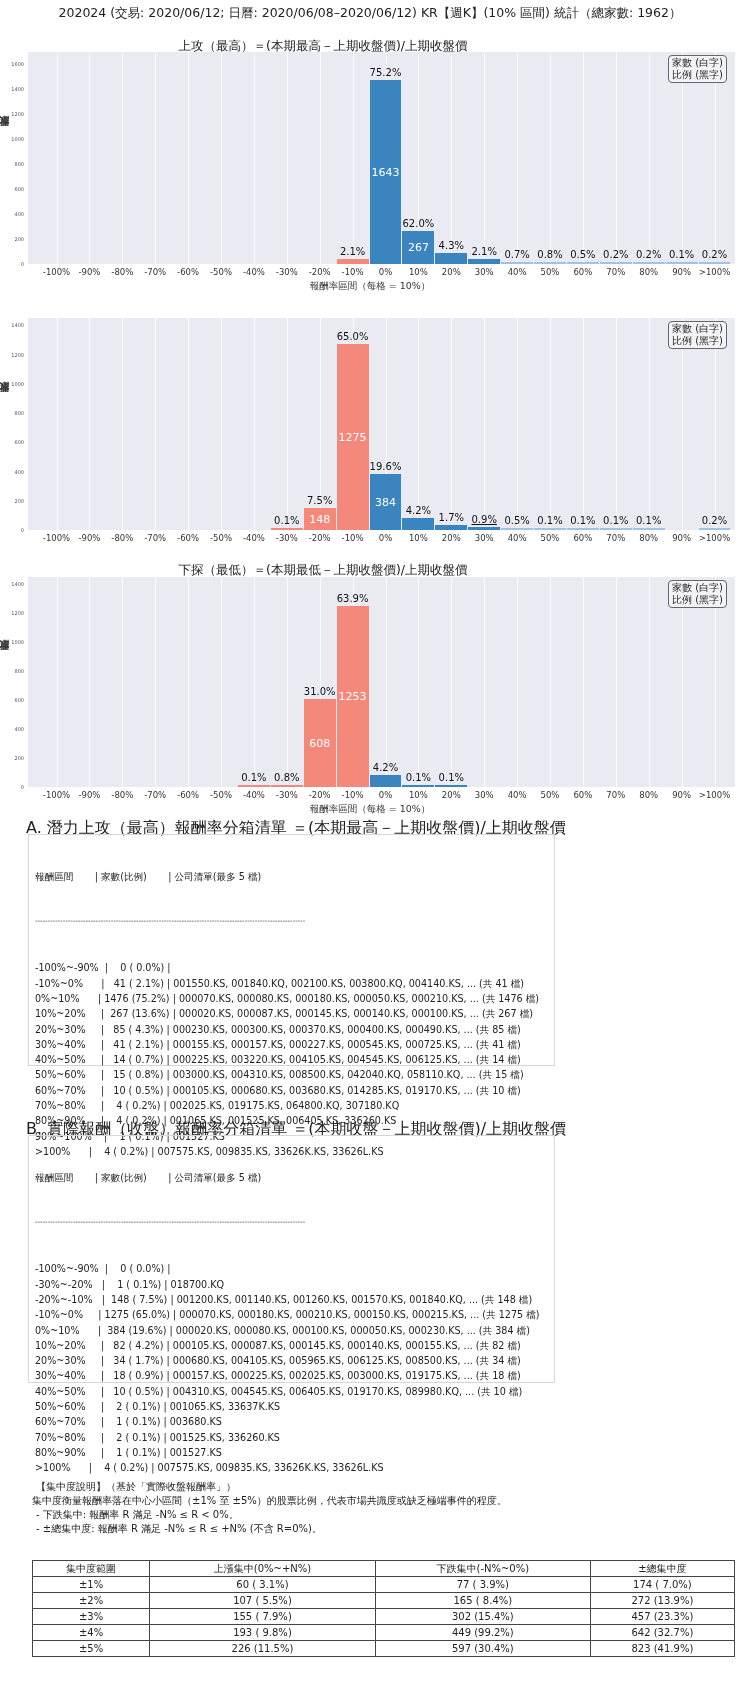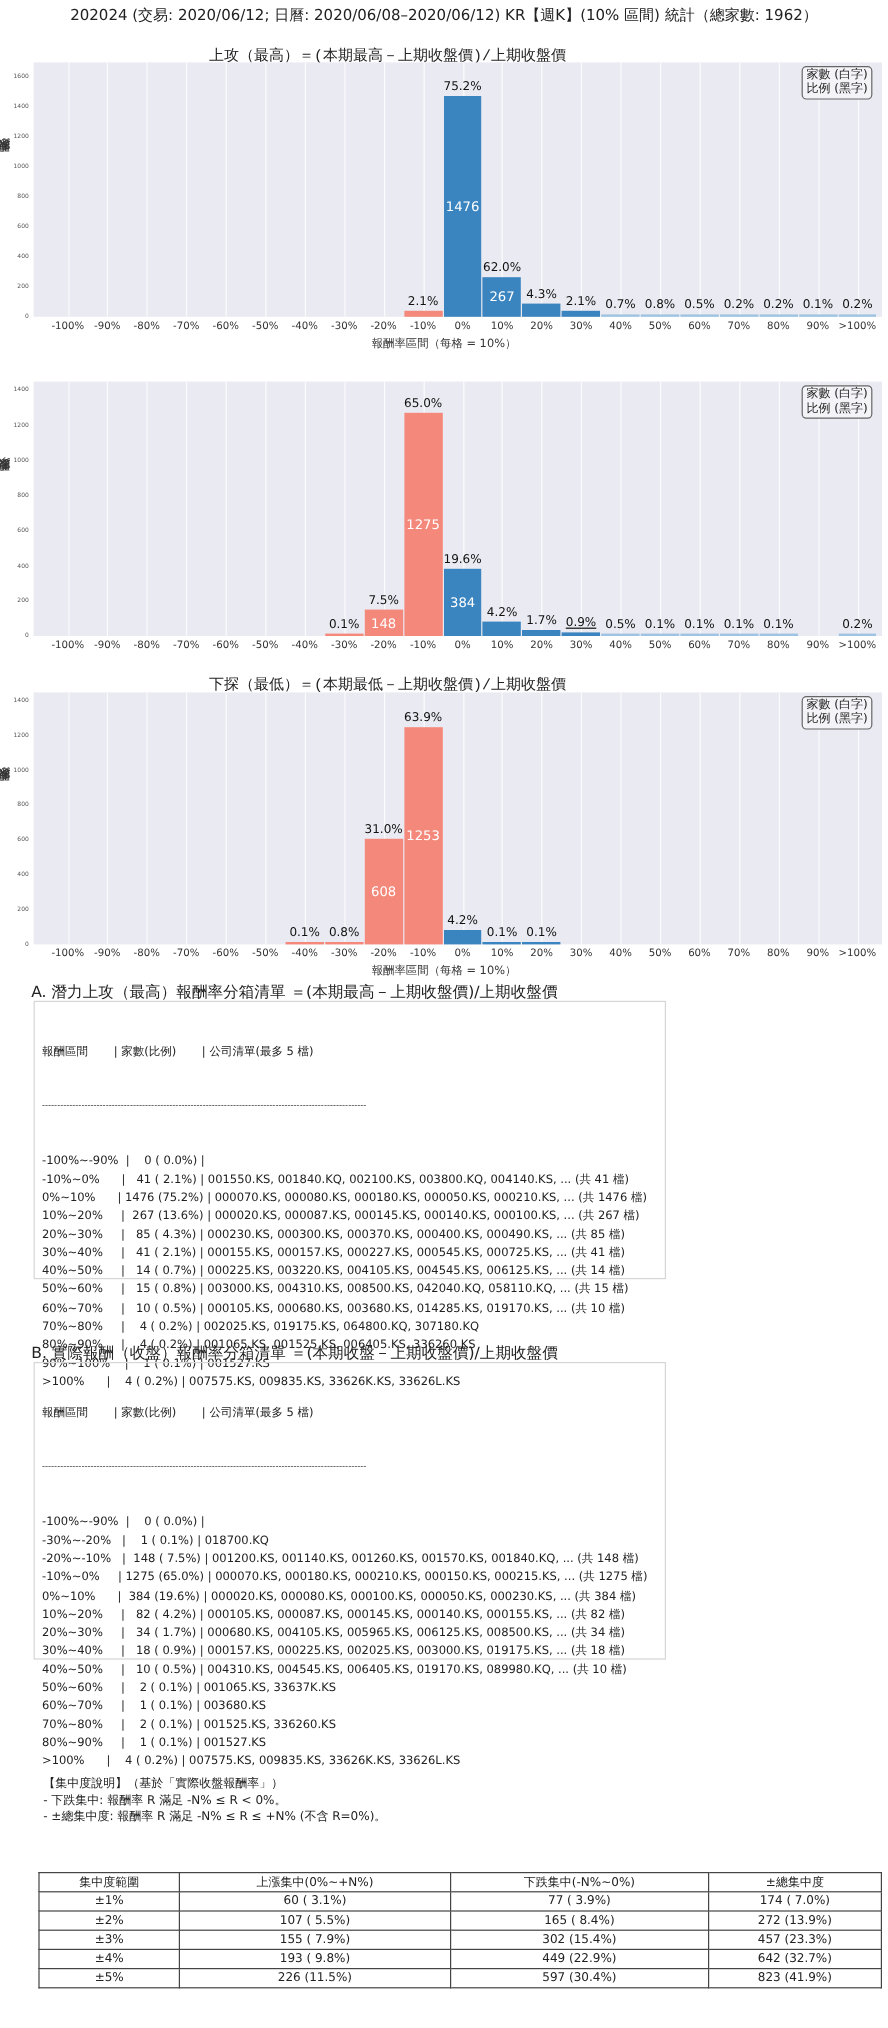"上攻（最高）＝(本期最高－上期收盤價)/上期收盤價" .chart-title { font-family: Liberation Mono, monospace -> none }
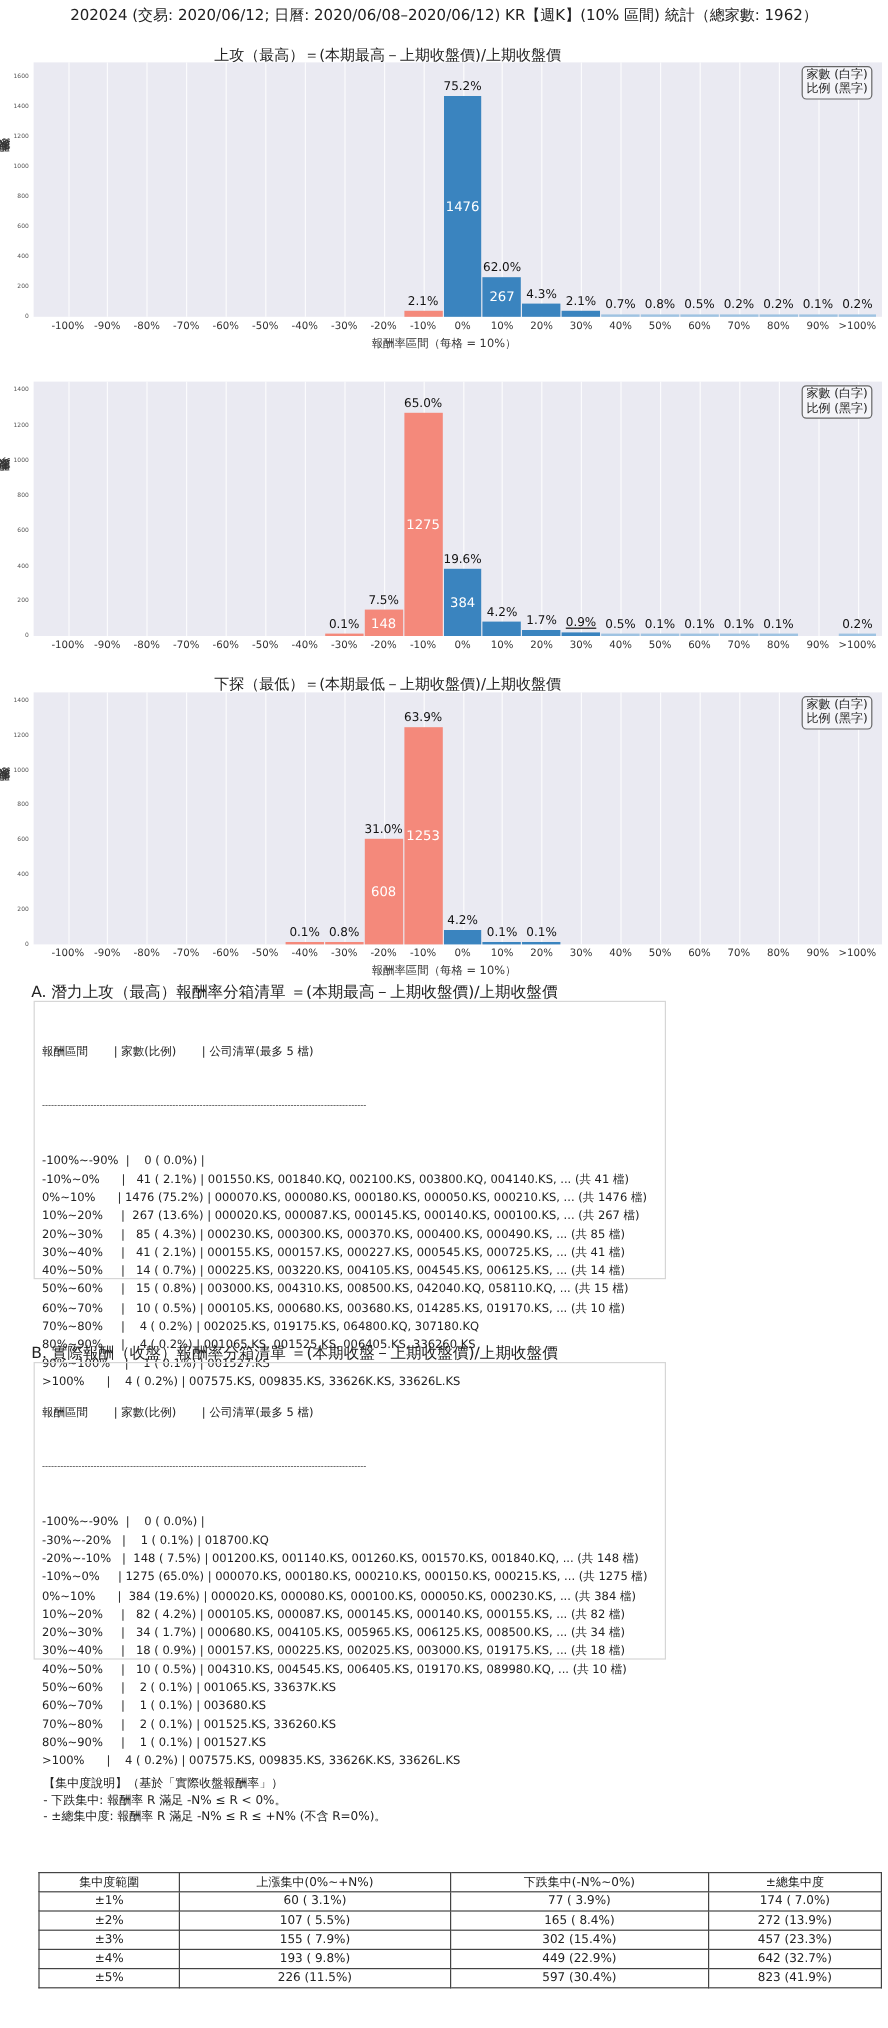"1476" div.cnt { text: 1476 -> 1643 }
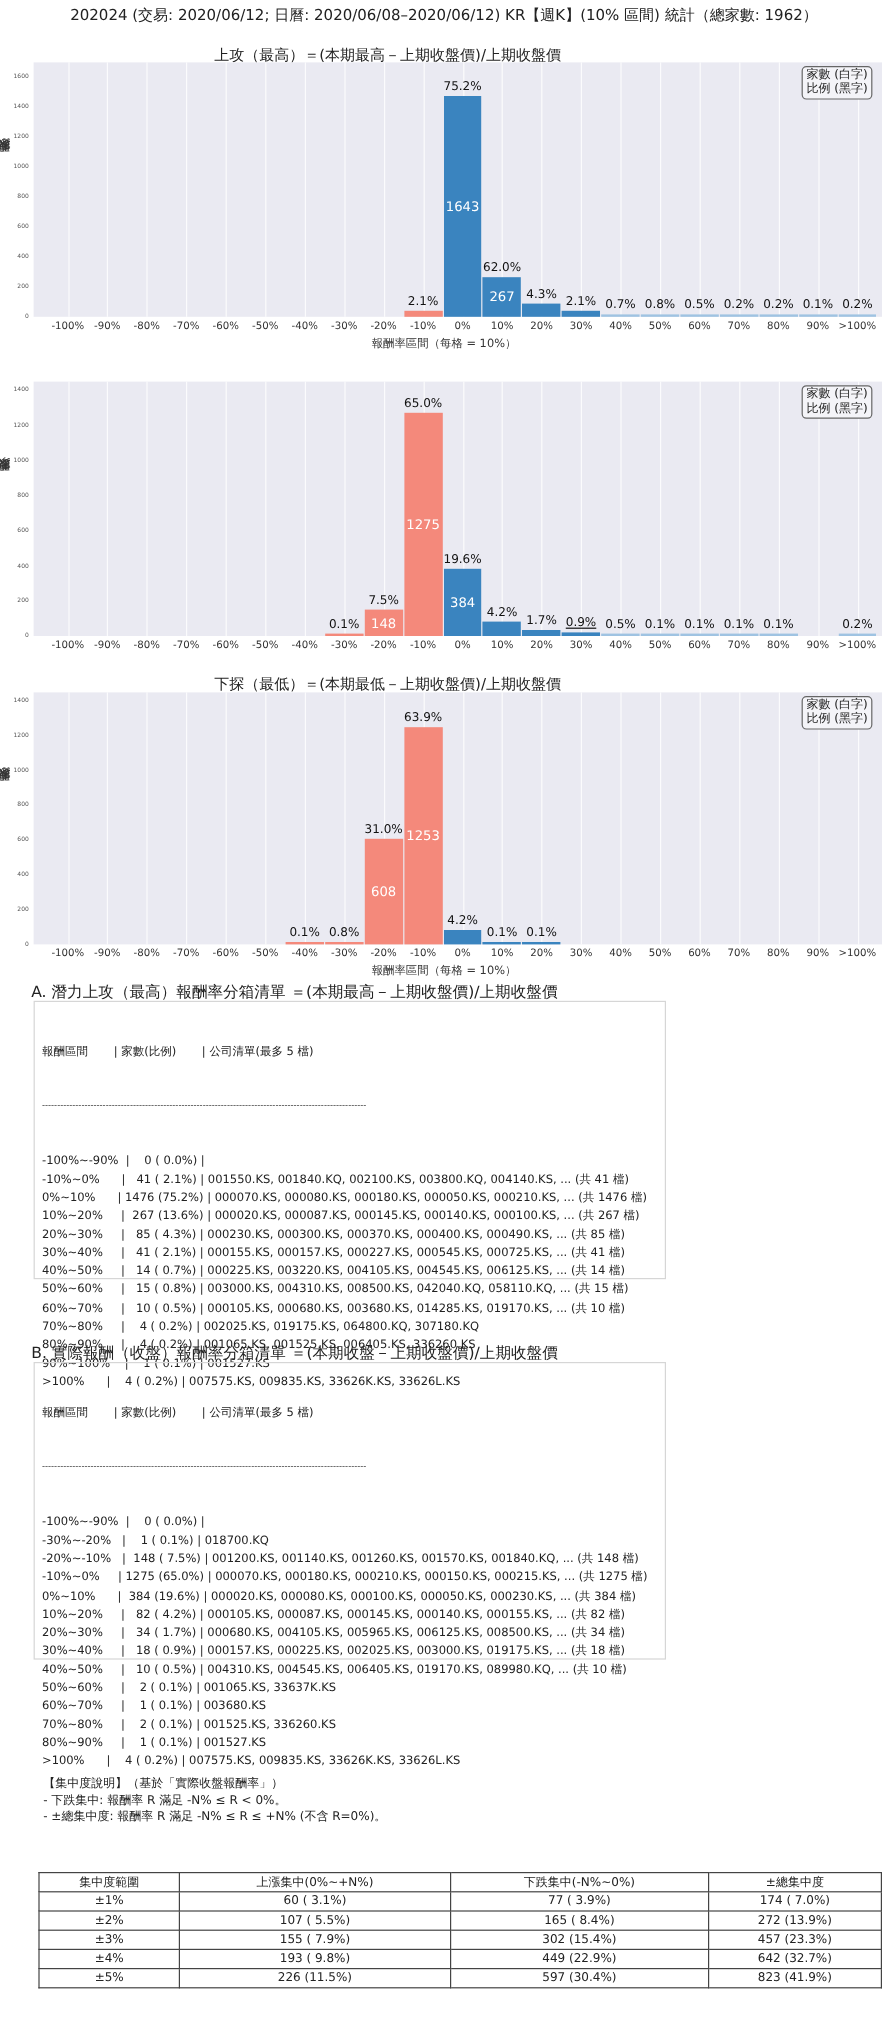"A. 潛力上攻（最高）報酬率分箱清單 ＝(本期最高－上期收盤價)/上期收盤價" .sec-title { font-size: 13px -> 16px }
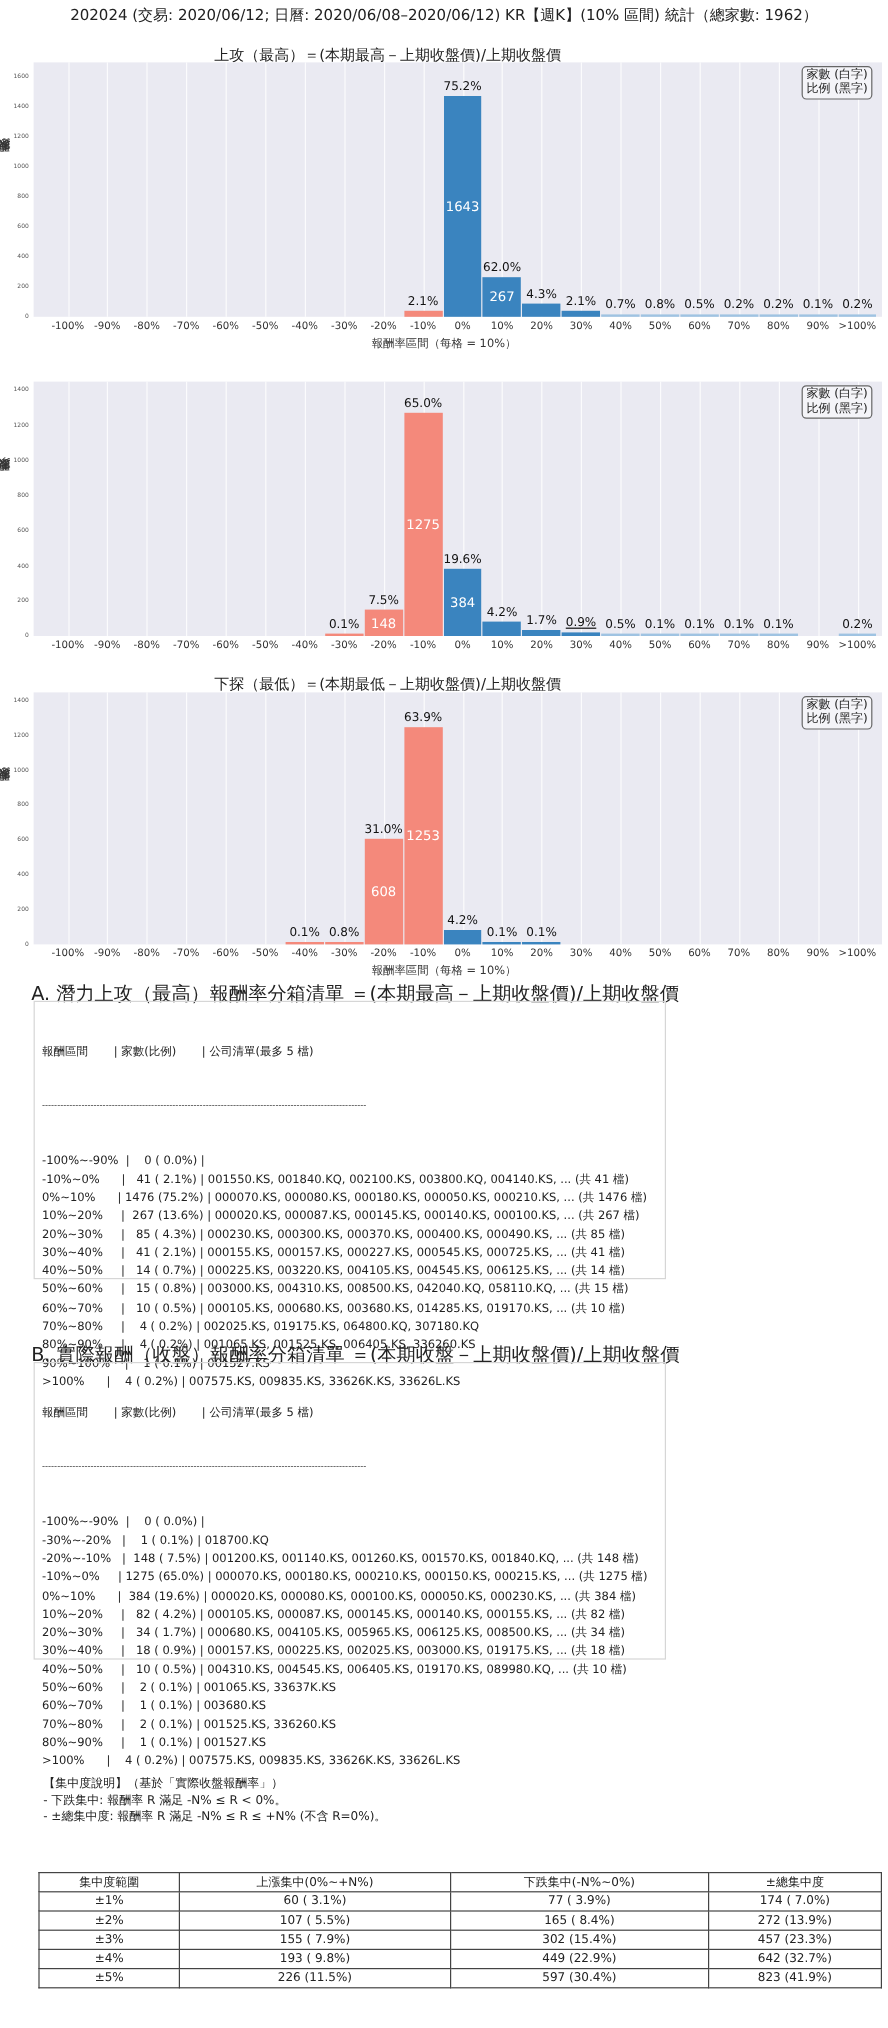"集中度衡量報酬率落在中心小區間（±1% 至" div { html: none -> <div>集中度衡量報酬率落在中心小區間（±1% 至 ±5%）的股票比例，代表市場共識度或缺乏極端事件的程度。</div> }
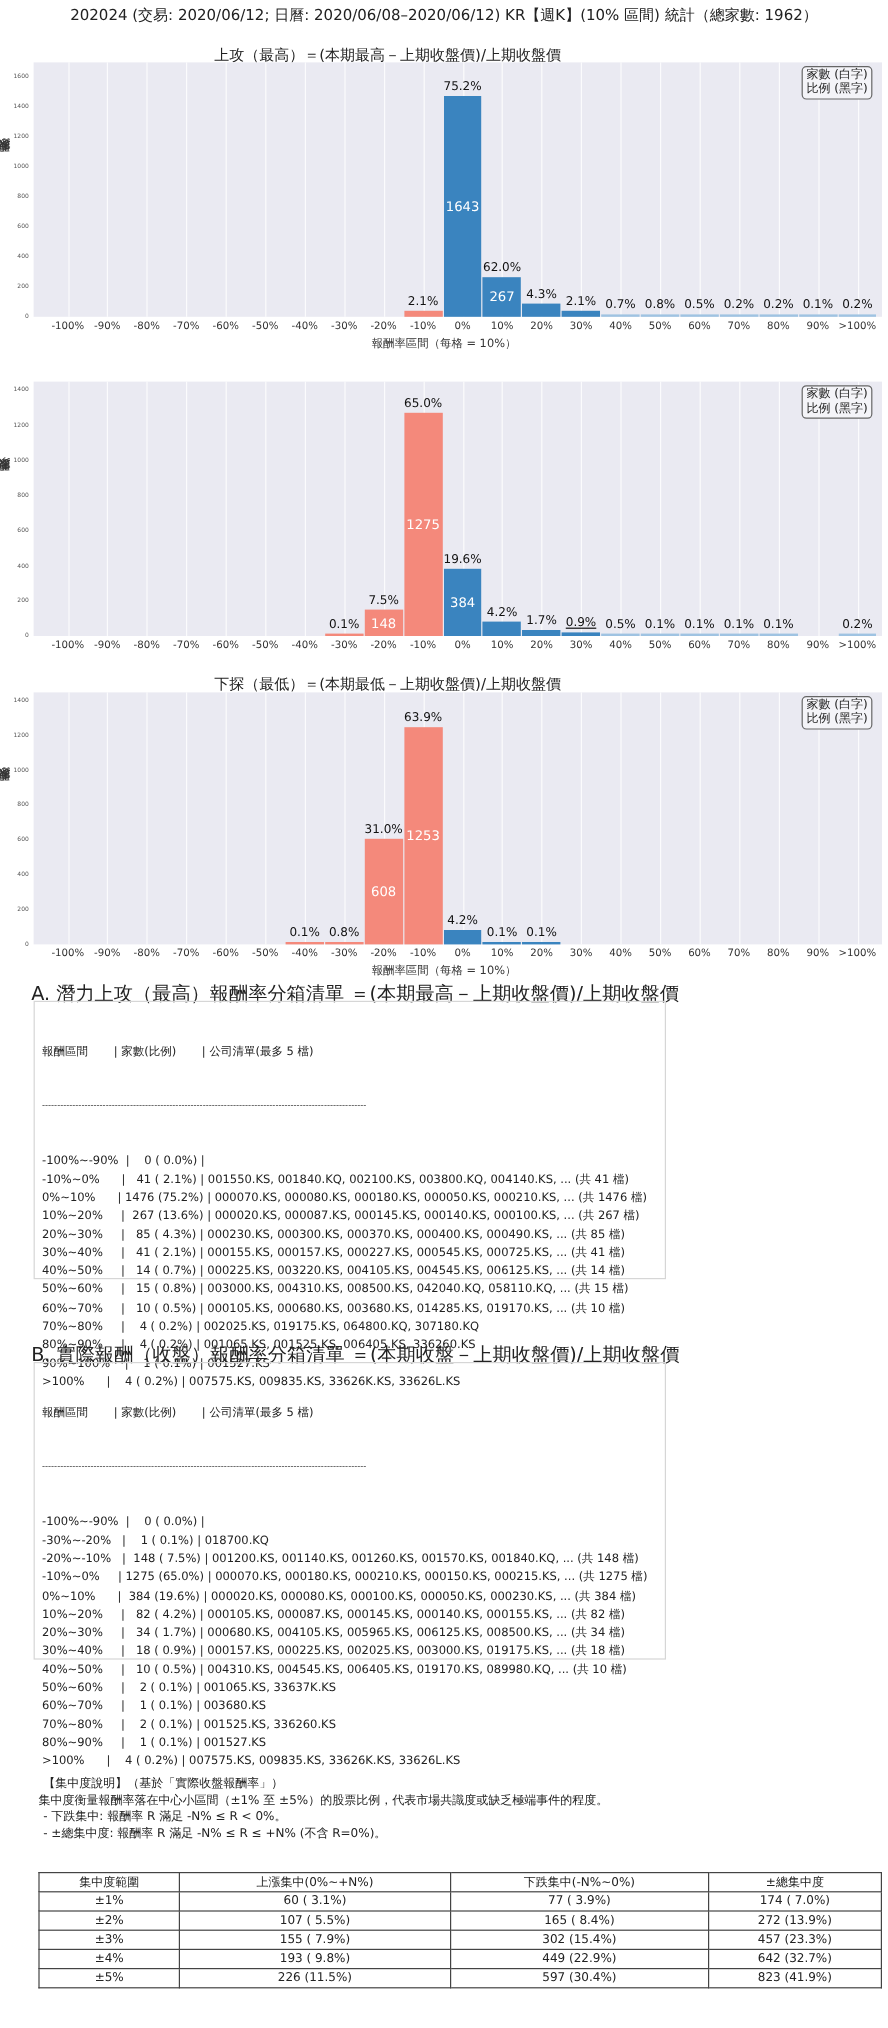"449 (22.9%)" td { text: 22.9% -> 99.2% }
